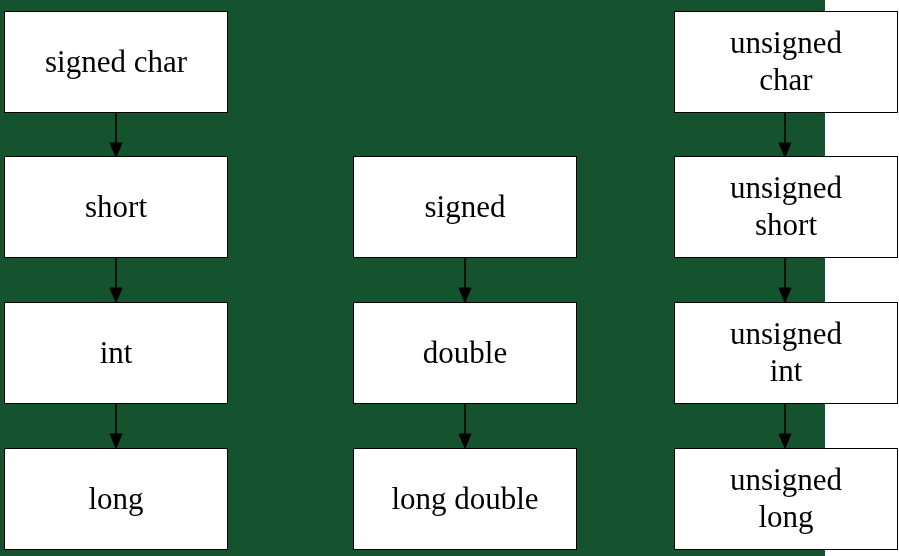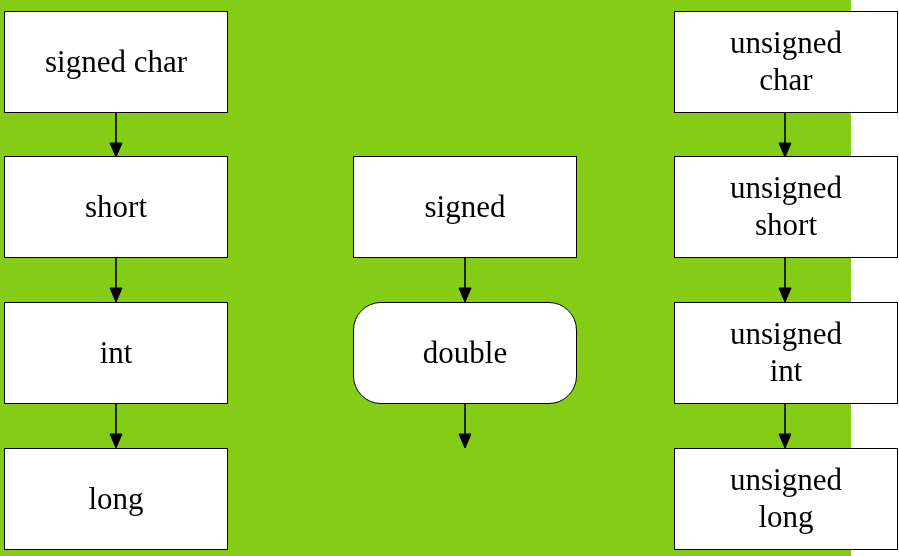"signed char" #diagram { background: #84cc16 -> #14532d; padding-left: 26px -> none }
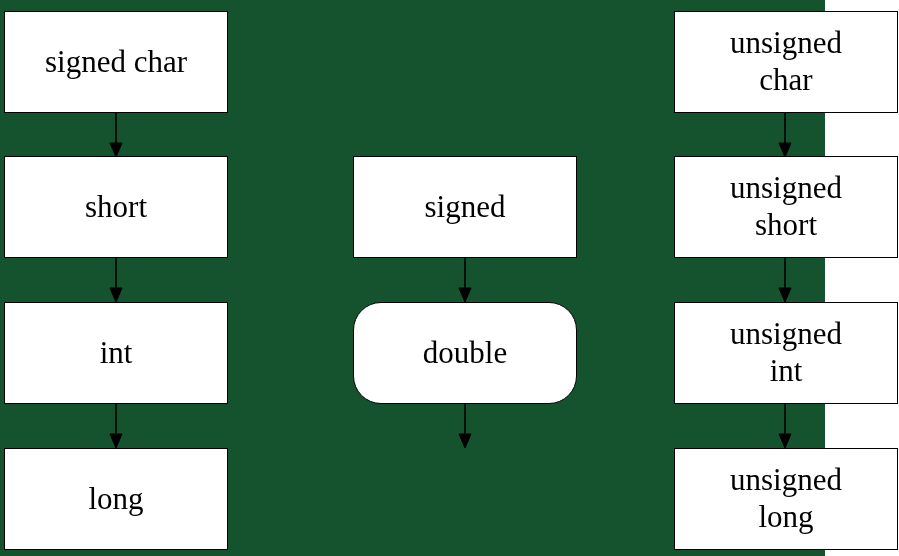"double" div.node { border-radius: 28px -> none }
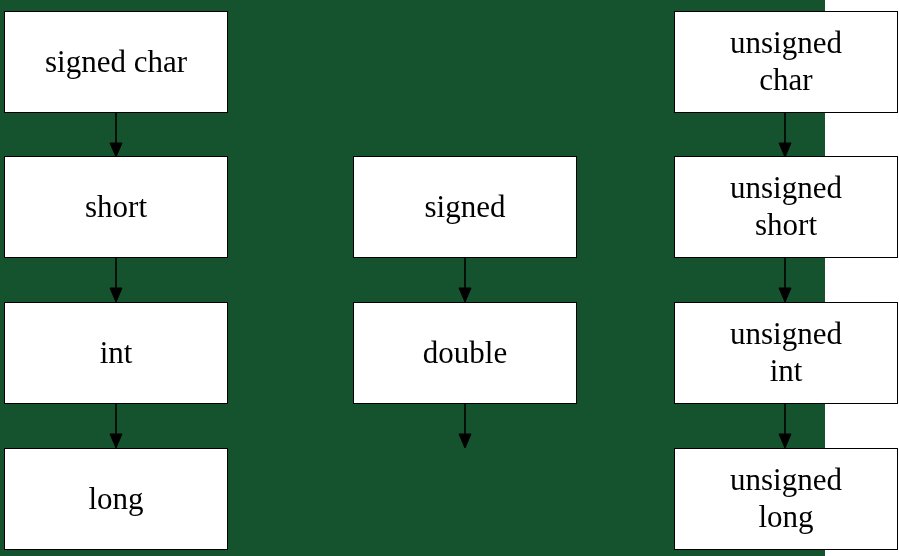"long double" div.node { html: none -> <div>long double</div> }
